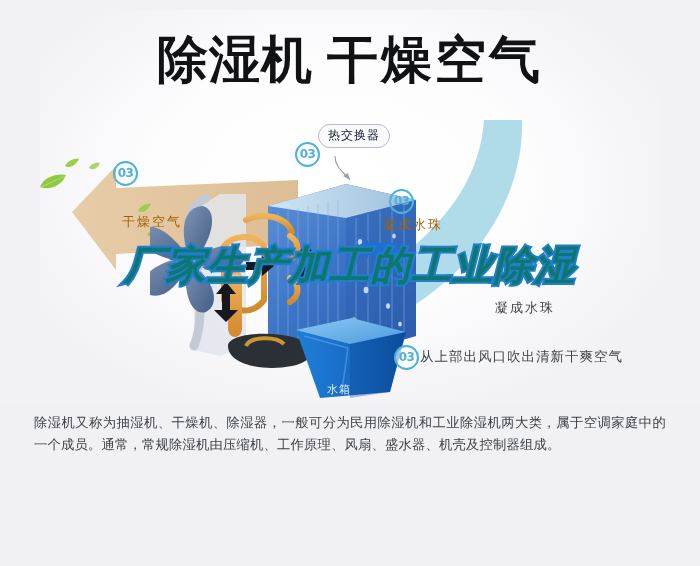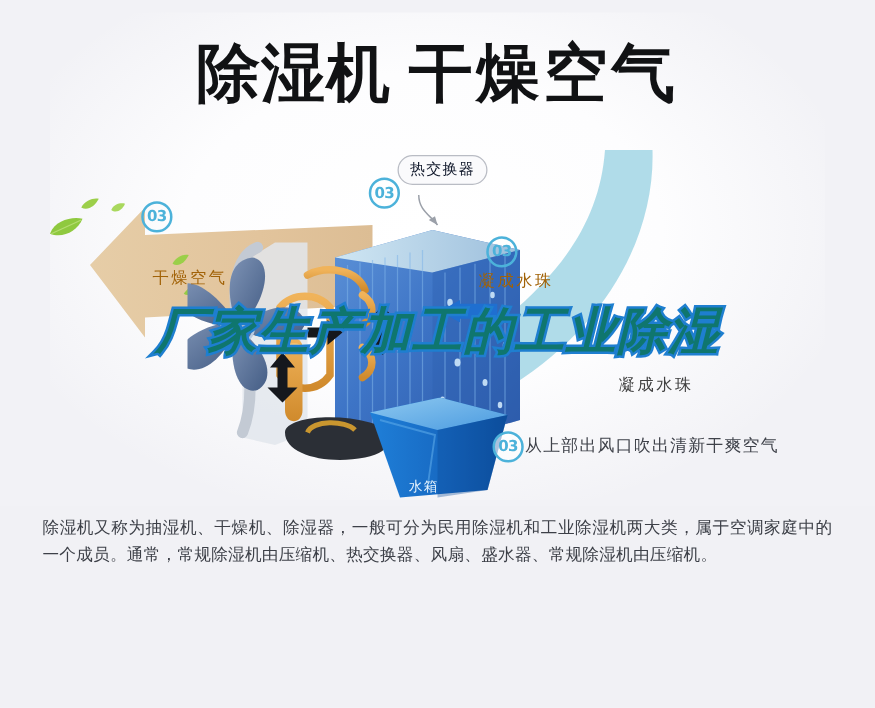"除湿机又称为抽湿机、干燥机、除湿器，一般可分为民用除湿机和工业除湿机两大类，属于" p { text: 热交换器、风扇、盛水器、常规除湿机由压缩机 -> 工作原理、风扇、盛水器、机壳及控制器组成 }
